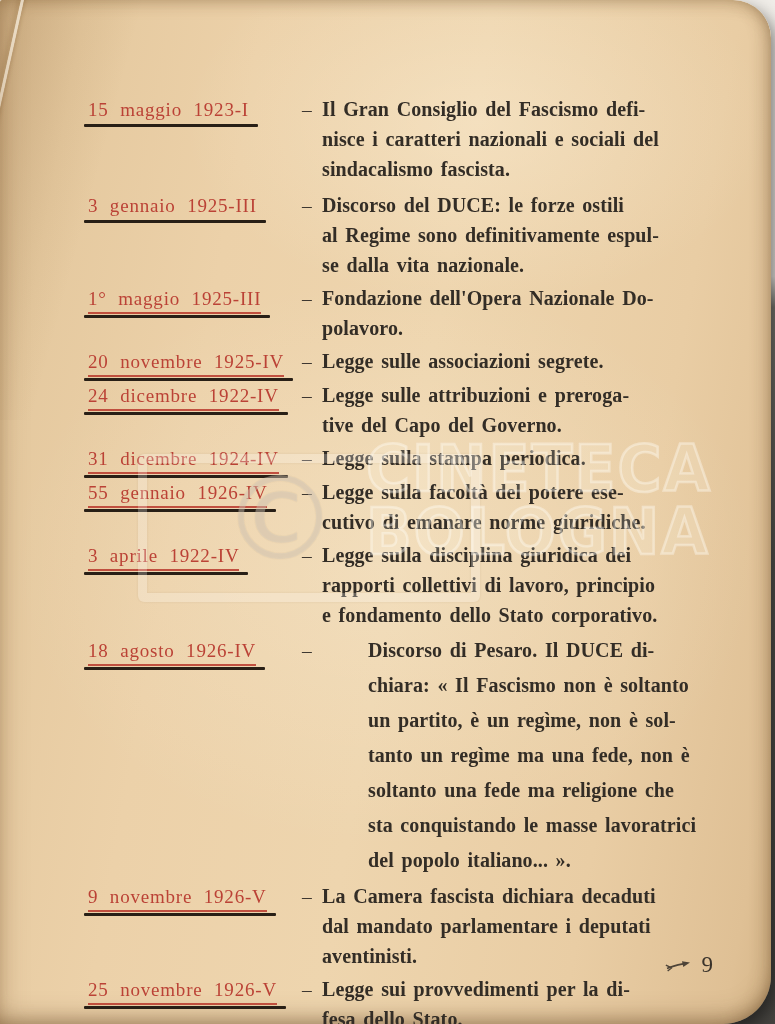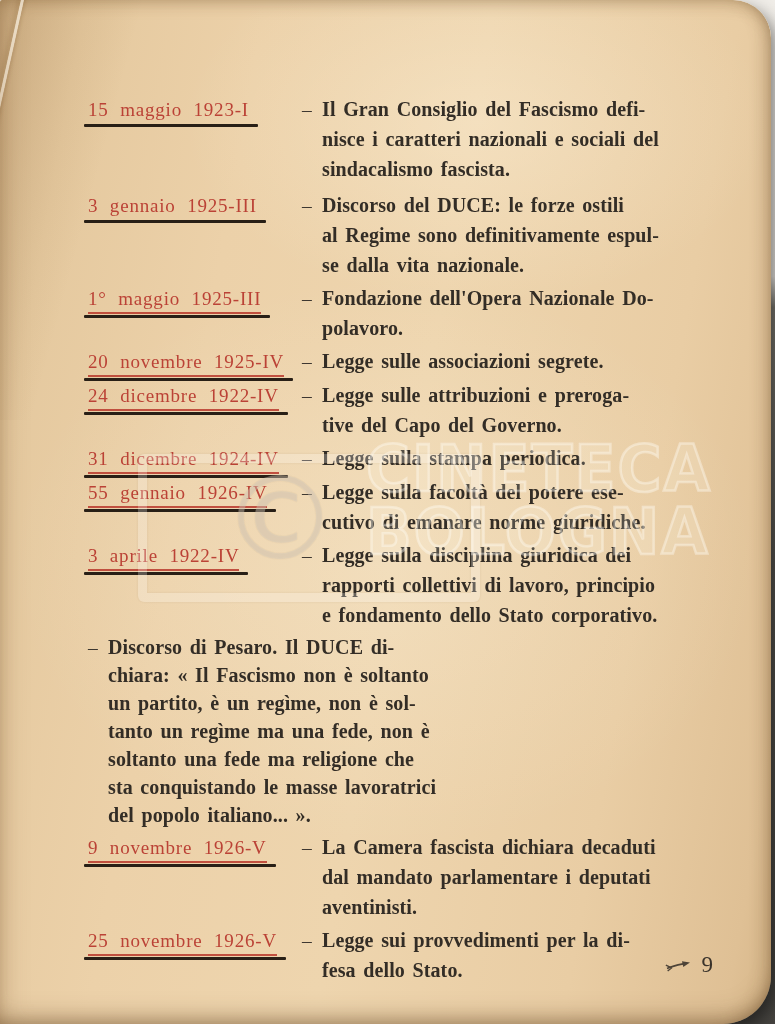"18 agosto 1926-IV" div.date-cell { html: none -> <div> <span>18 agosto 1926-IV</span> </div> }
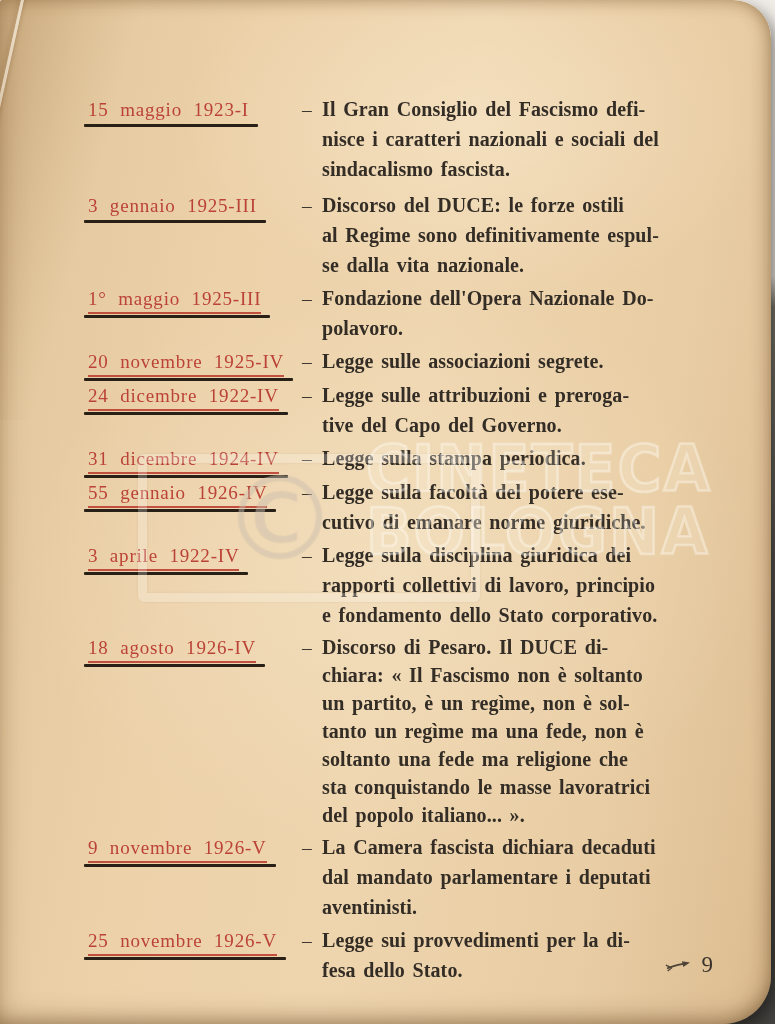"Discorso di Pesaro. Il DUCE" .entry.tight .desc { line-height: 28px -> 35px; margin-left: none -> 46px }
